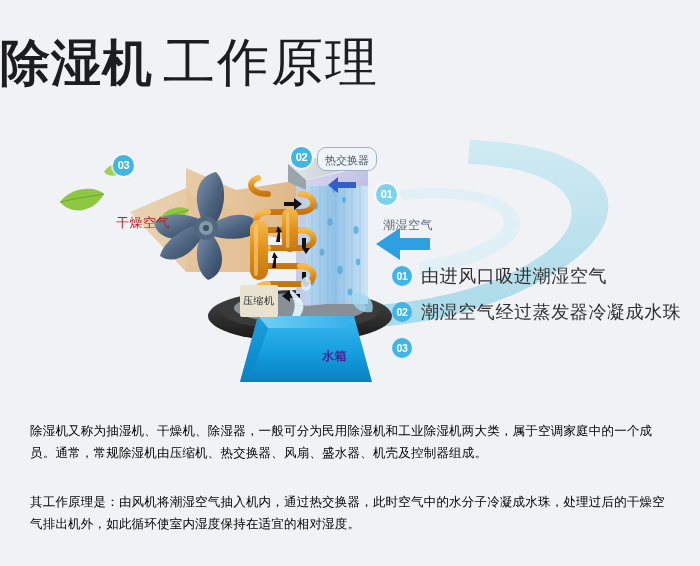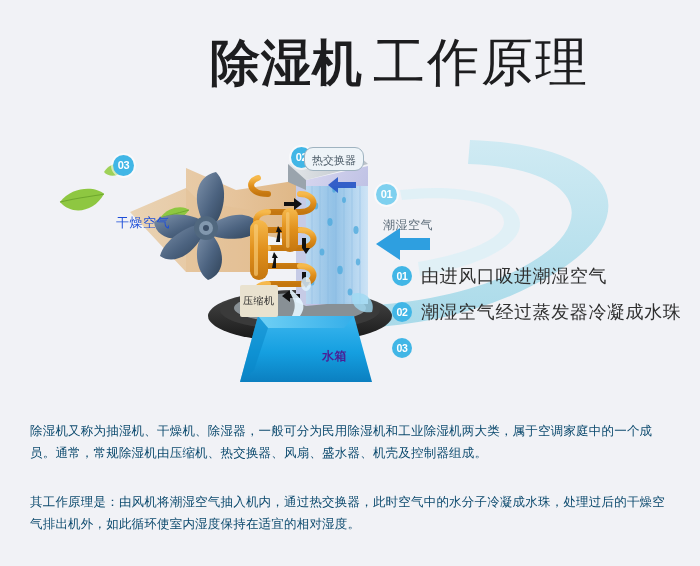"除湿机 工作原理" .title-wrap { text-align: right -> left }
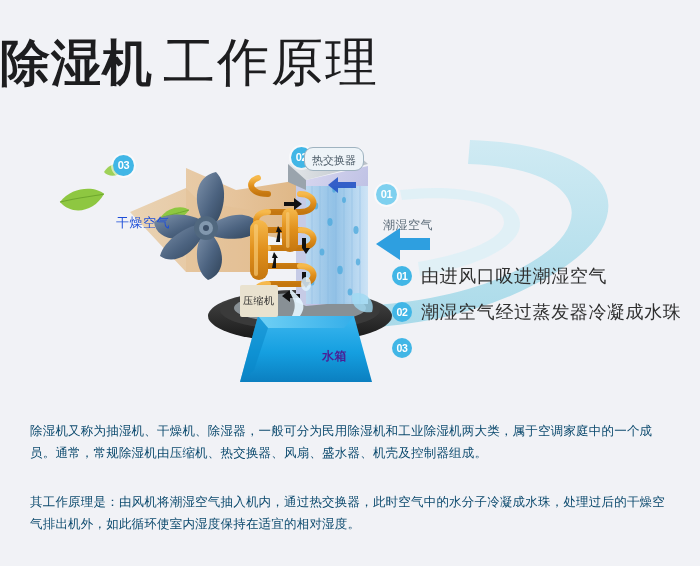"热交换器" div.bubble { left: 304px -> 317px }
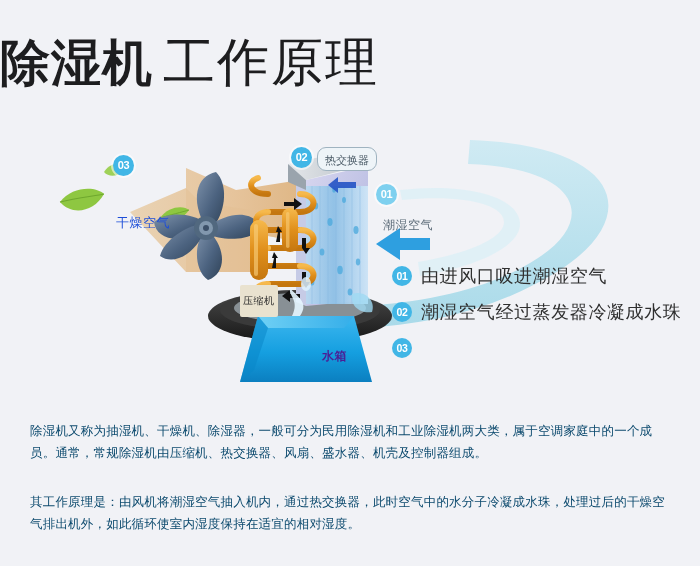"干燥空气" .lbl-dry { color: #1d4ed8 -> #b91c1c }
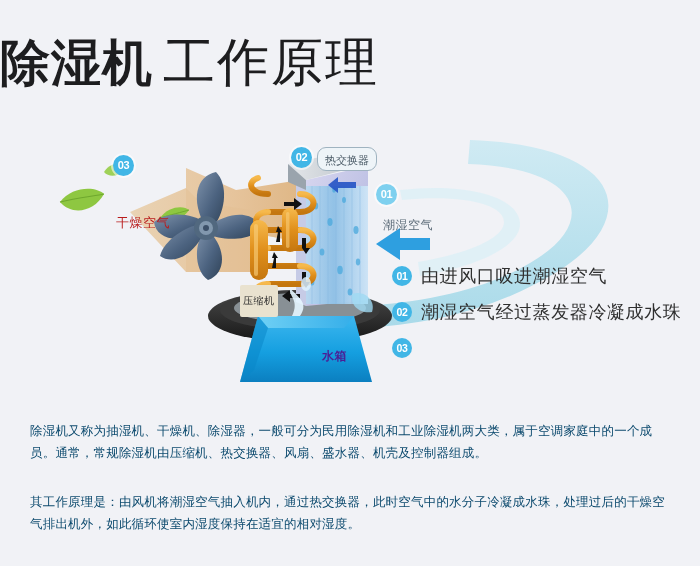"除湿机又称为抽湿机、干燥机、除湿器，一般可分为民用除湿机和工业除湿机两大类，属于" .para { color: #0c4a6e -> #000000 }
